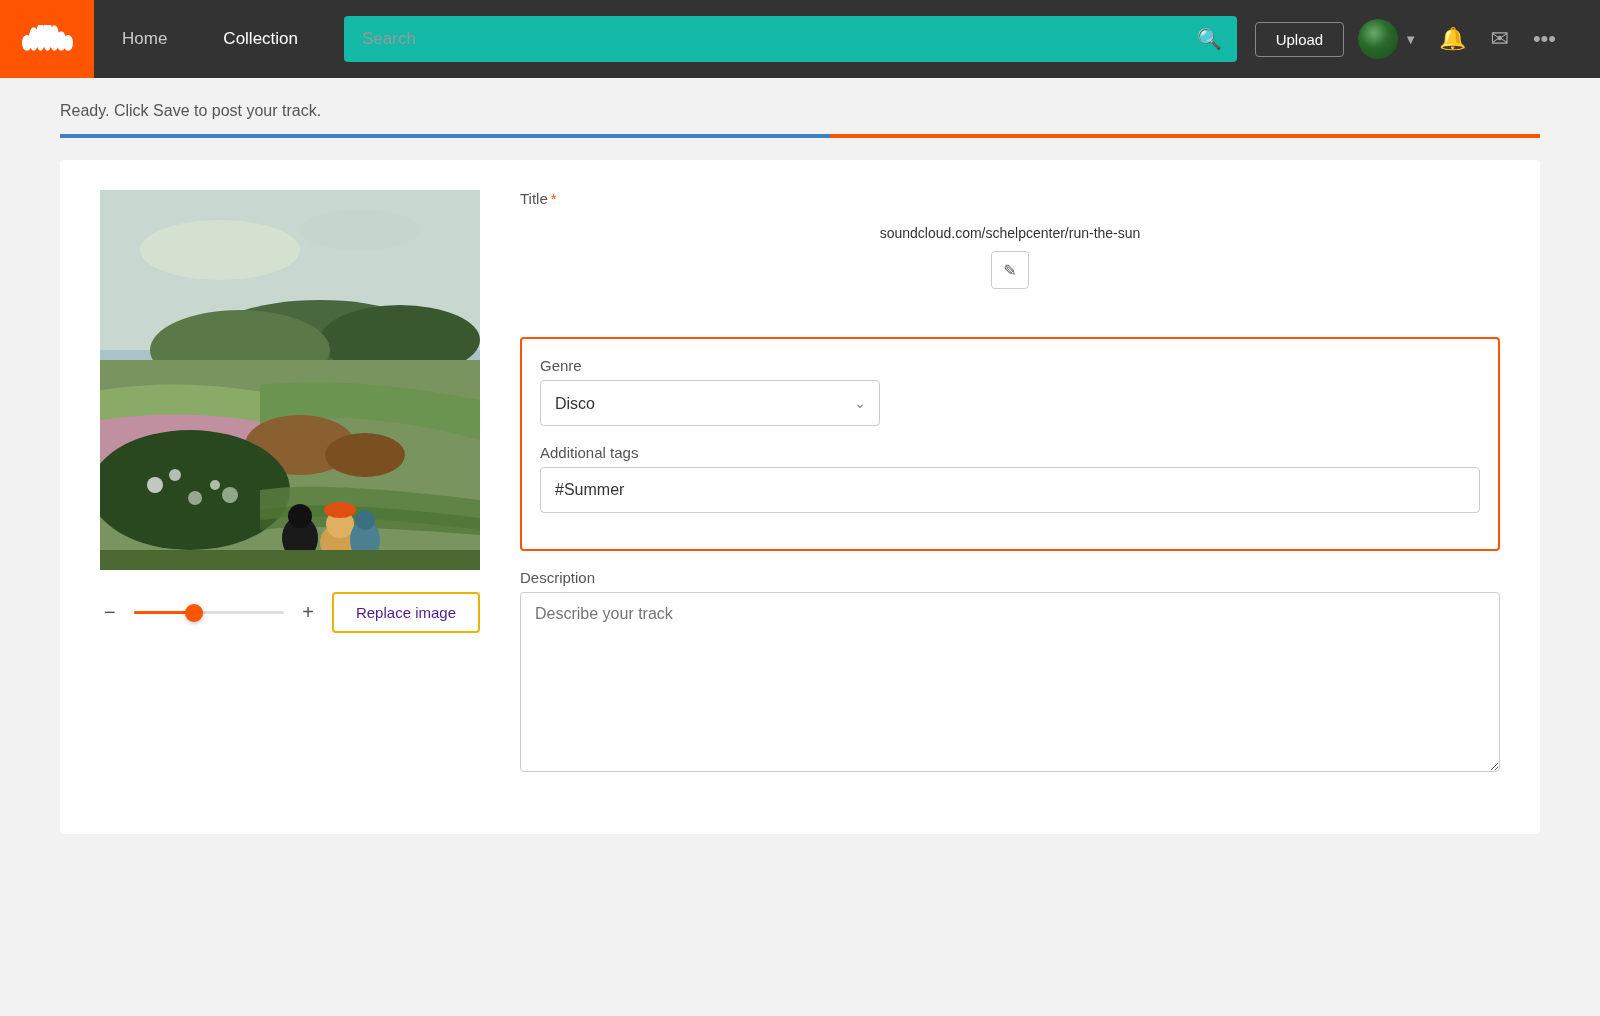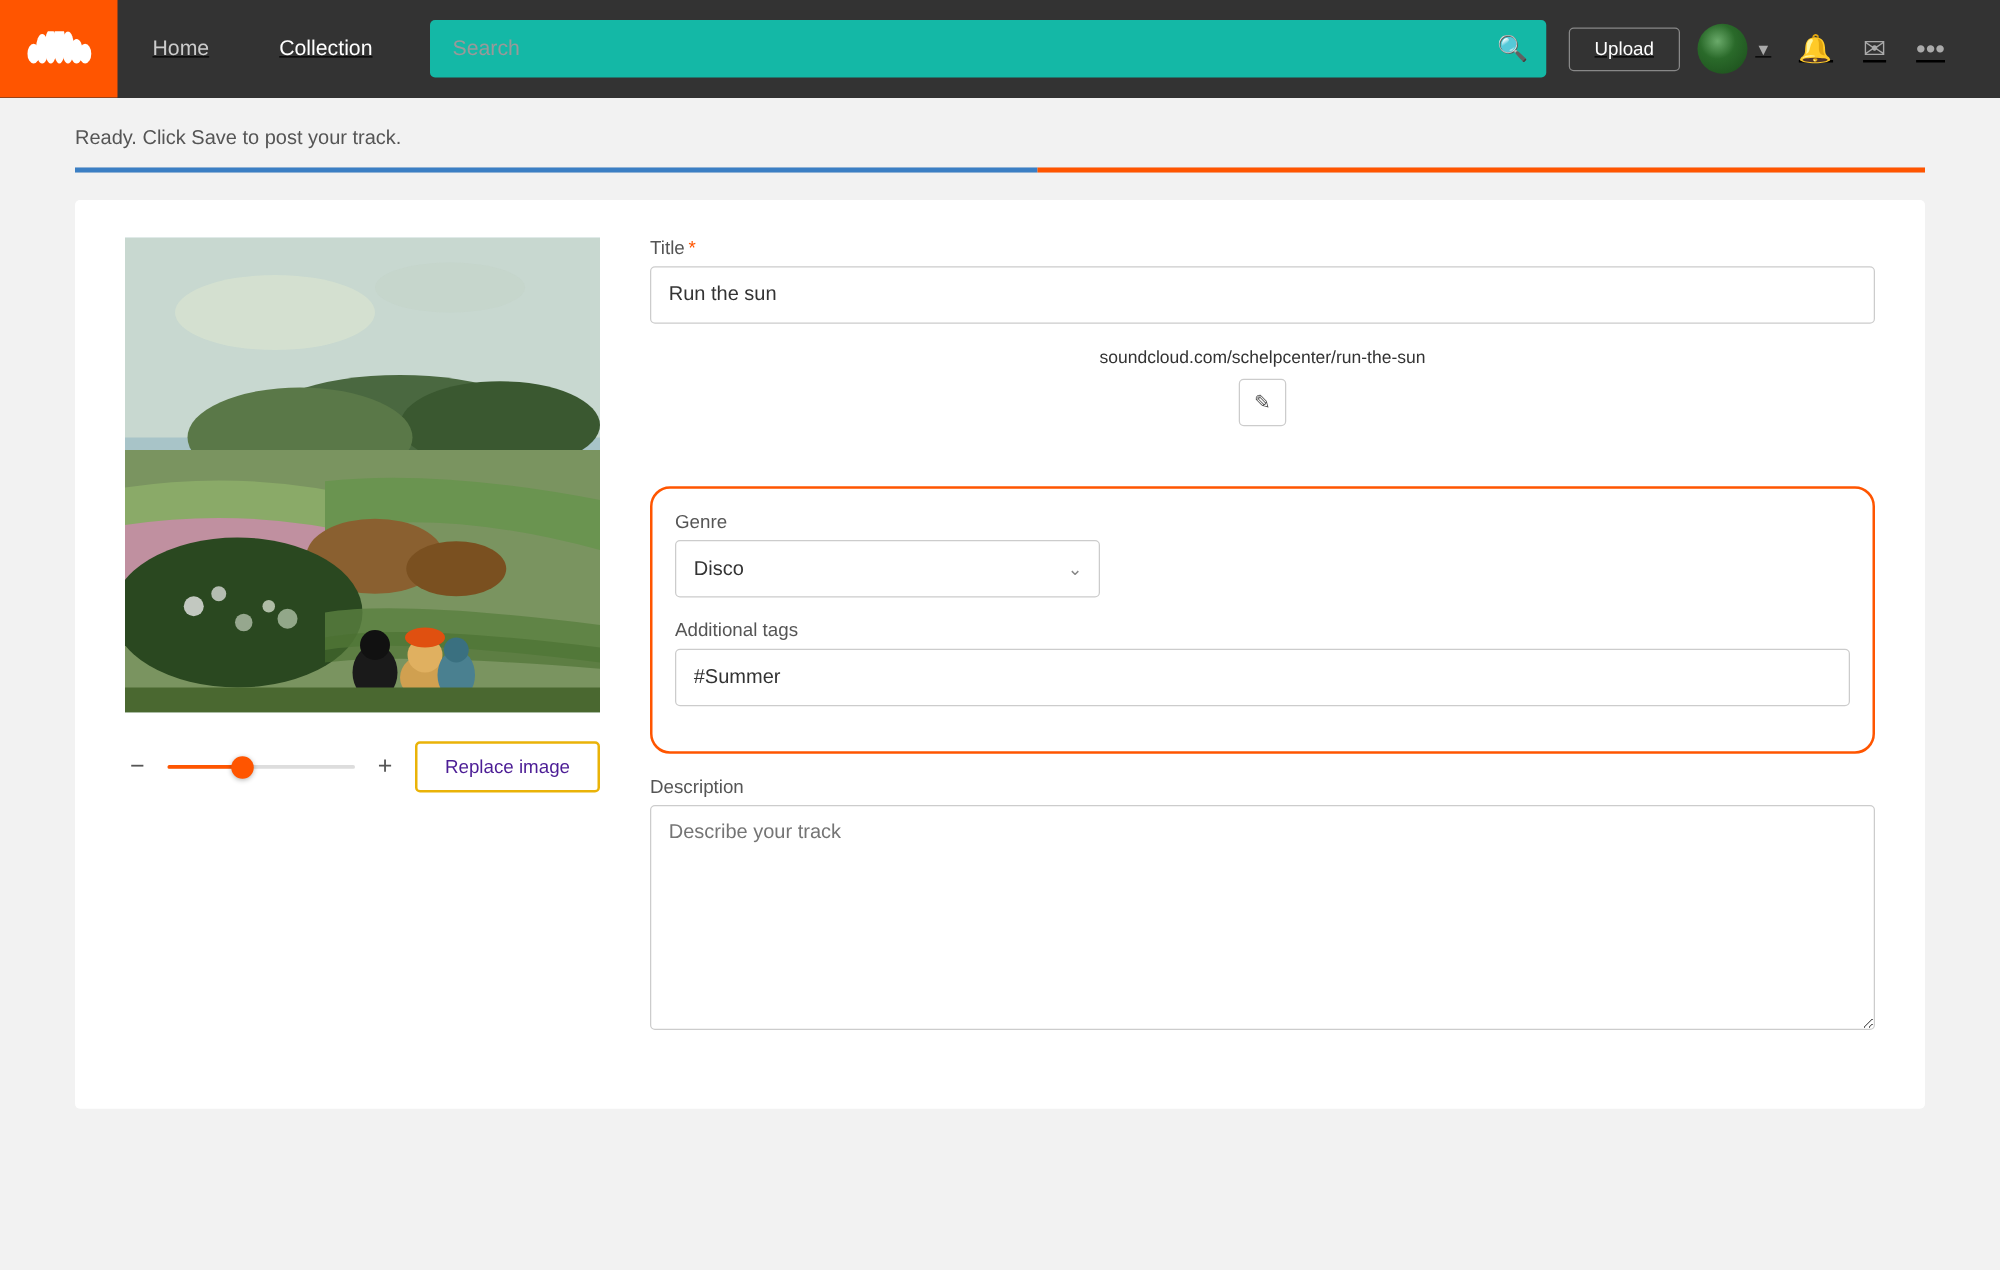"Home" .navbar { text-decoration: underline -> none }
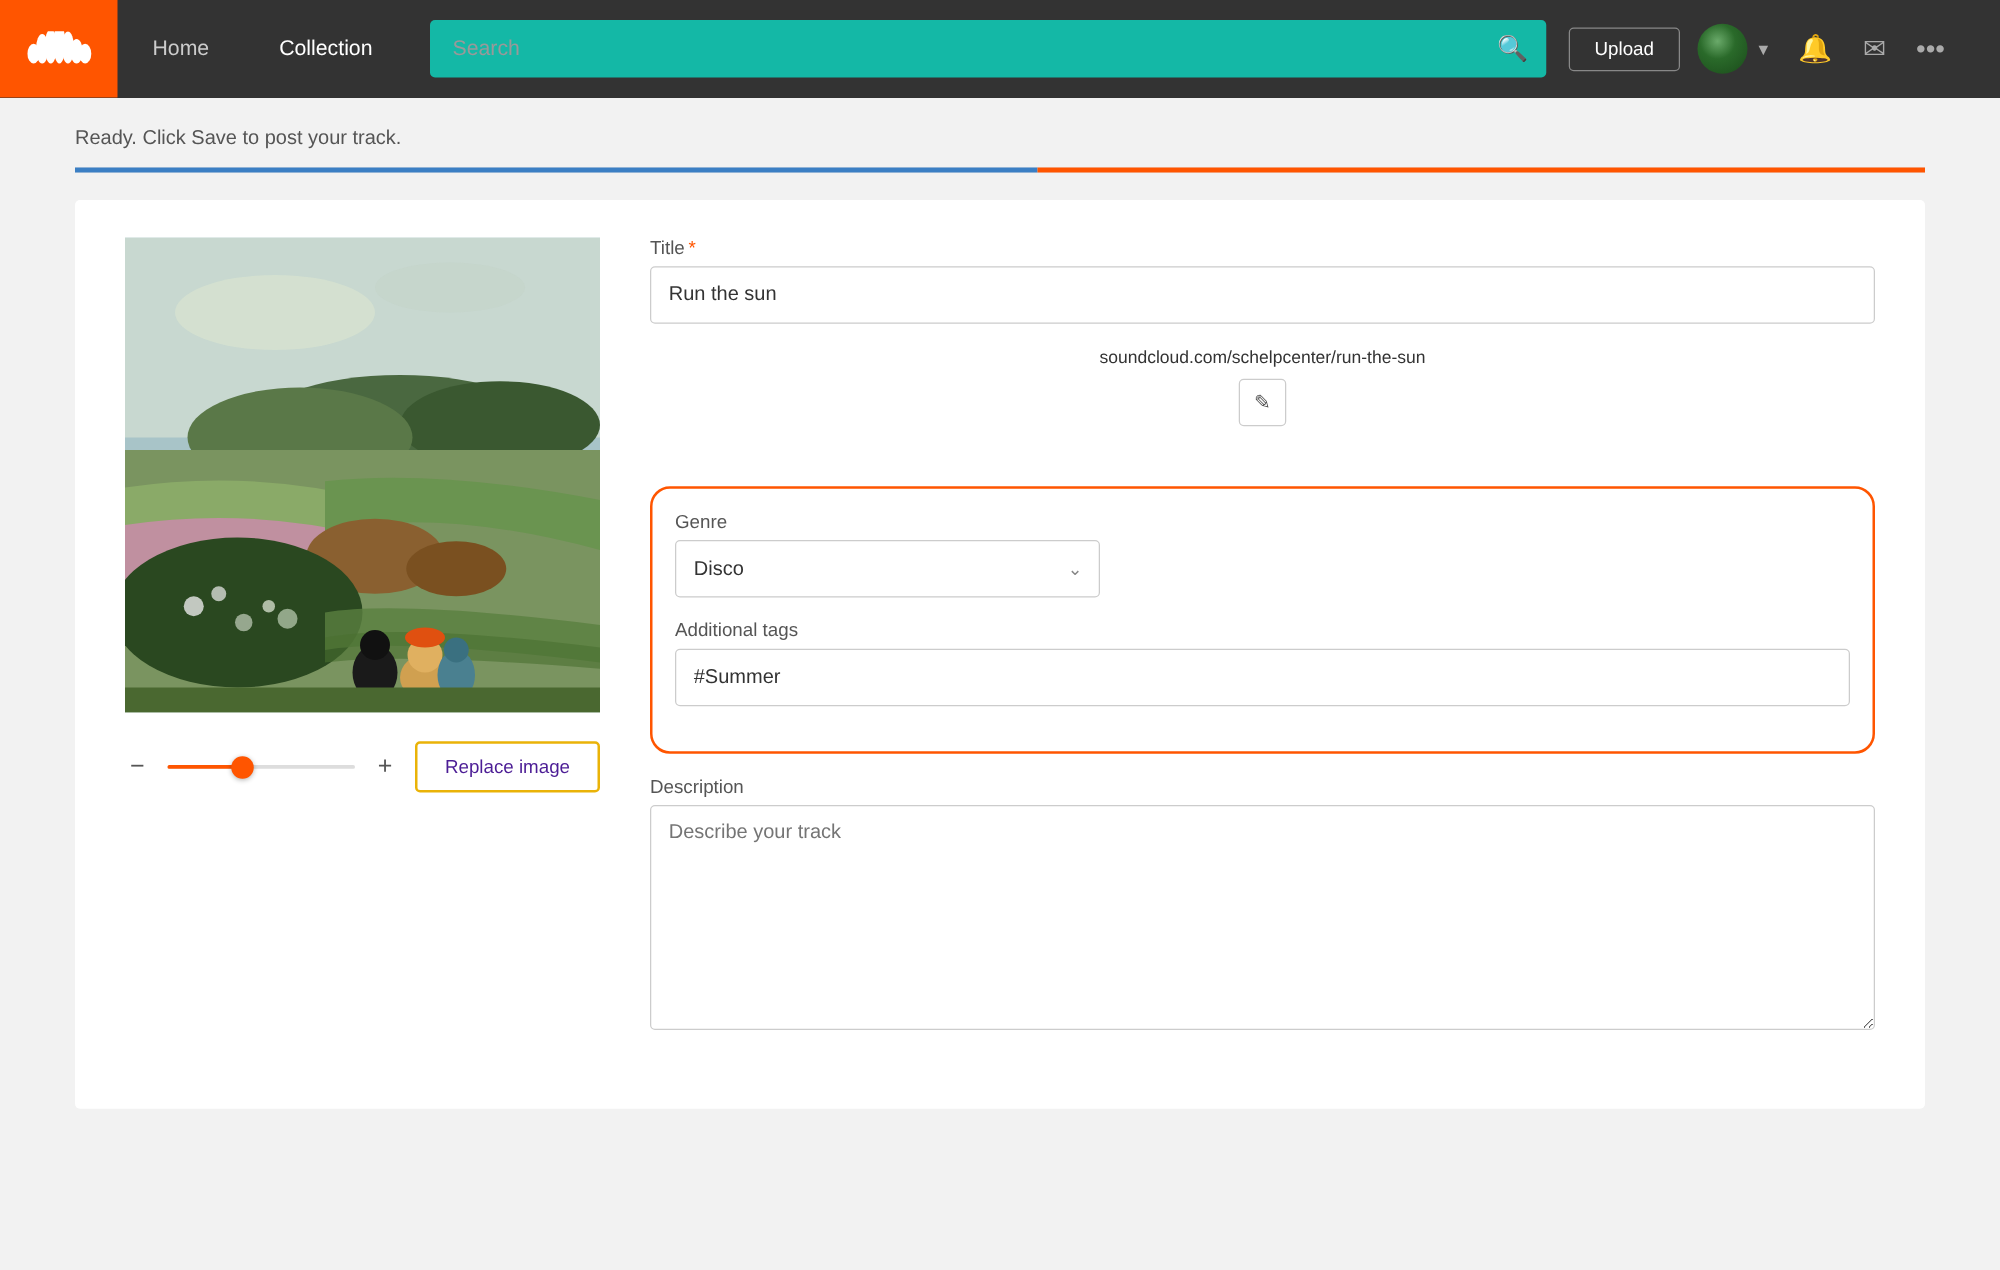"Run the sun" input.field-input { html: <input> -> none }
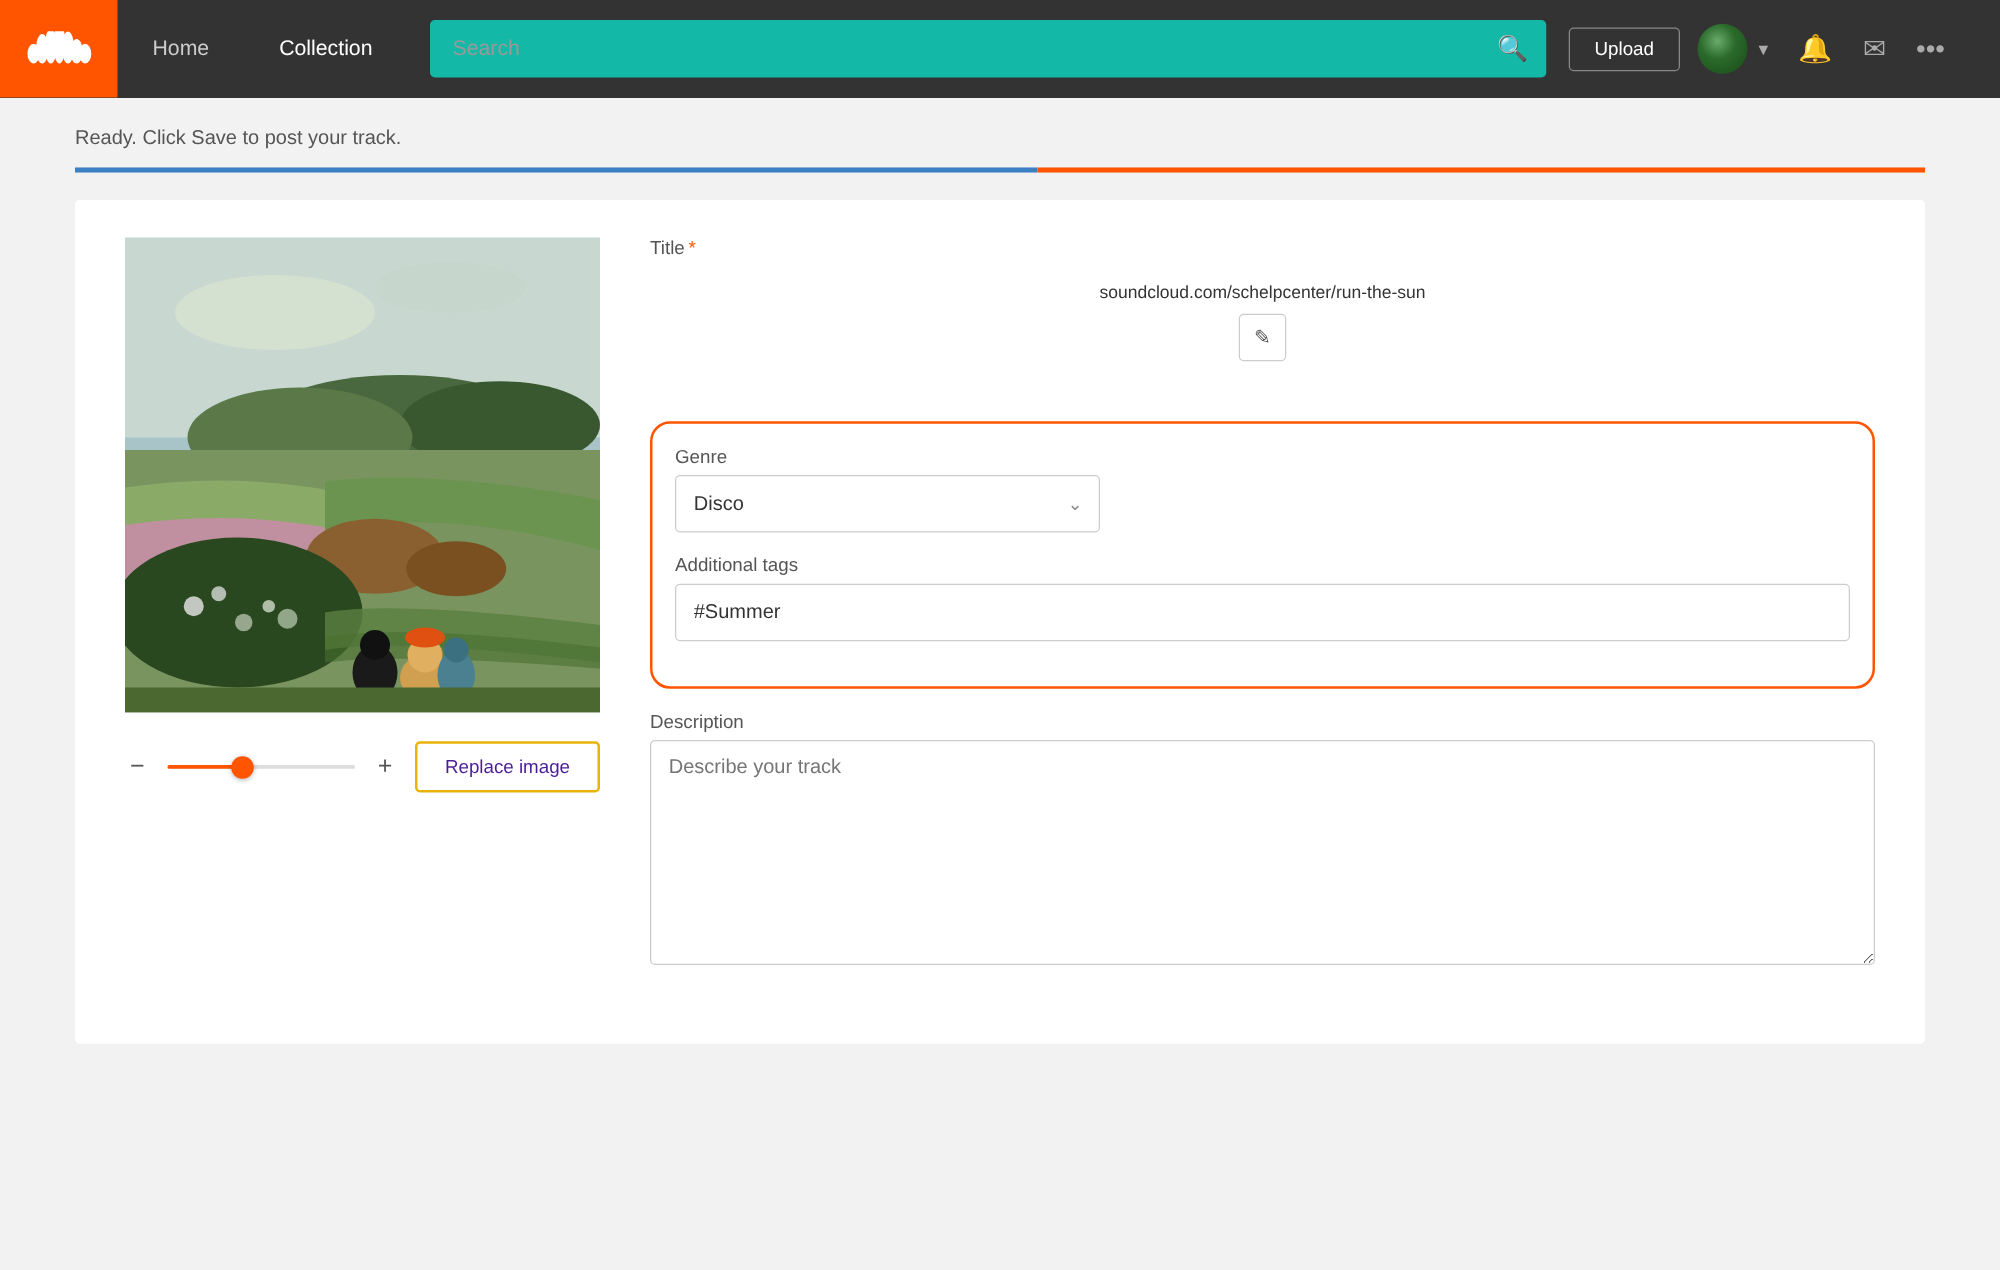"Genre" .genre-tags-section { border-radius: 16px -> 4px }
